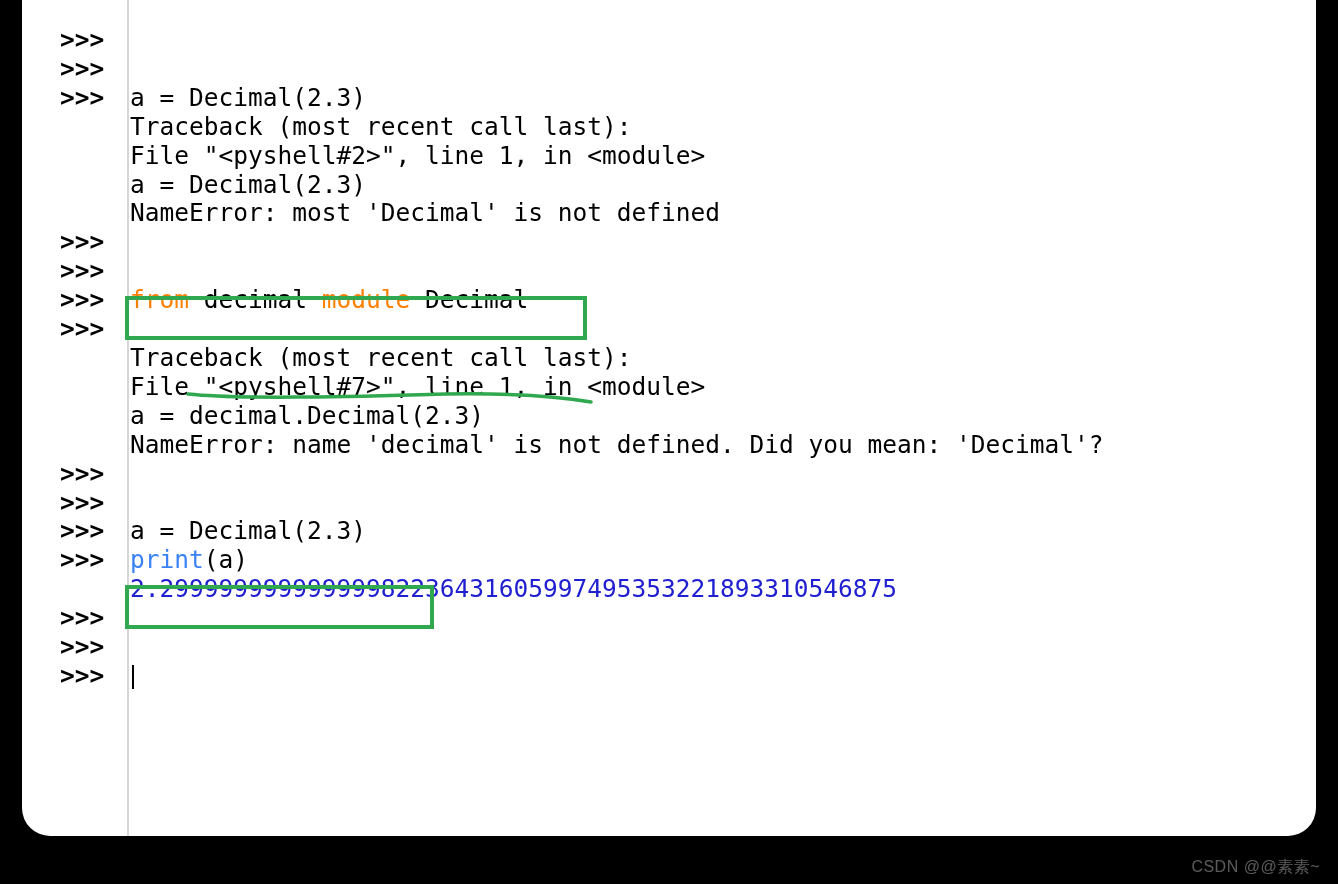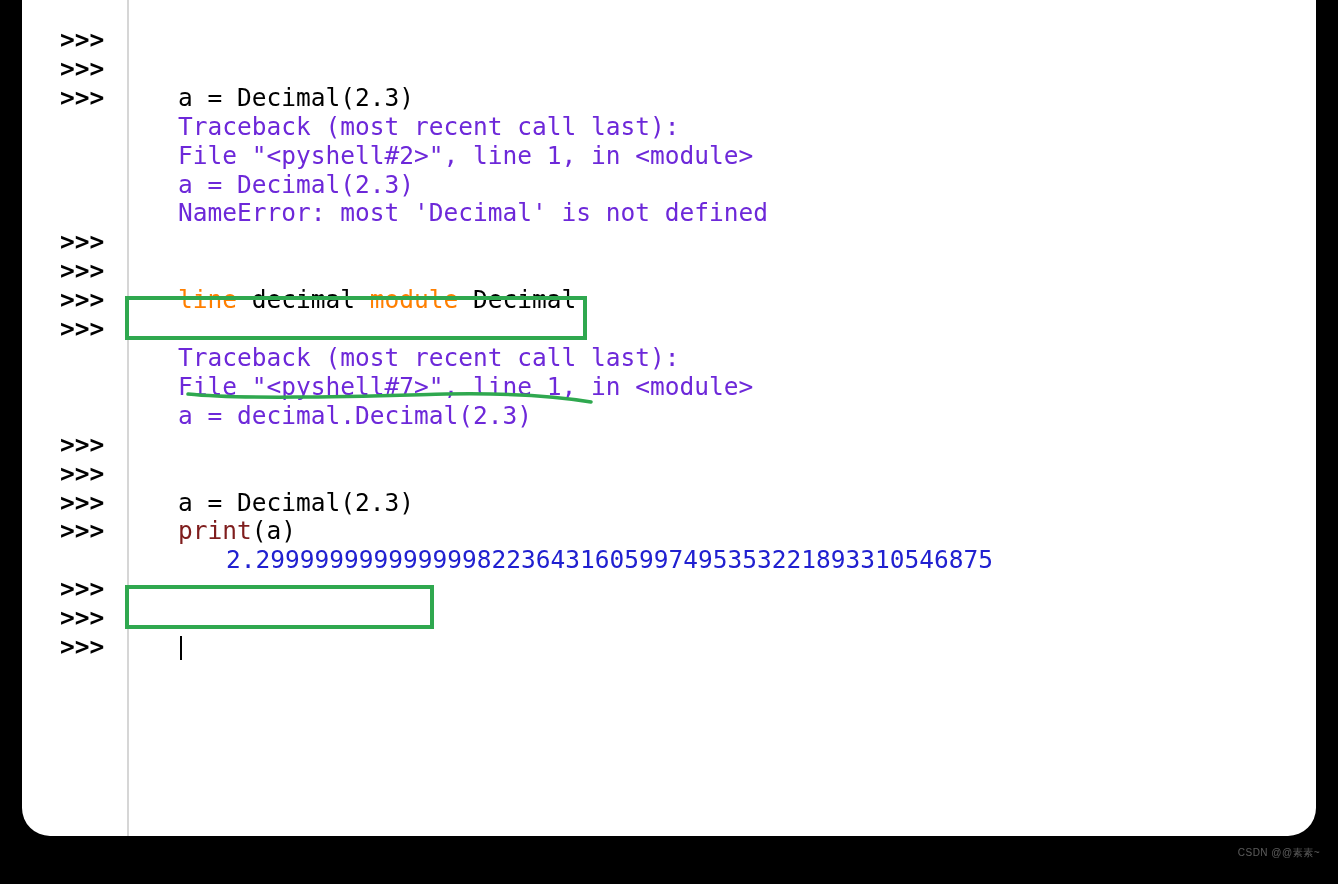"a = Decimal(2.3)" .content { padding-left: 48px -> none }
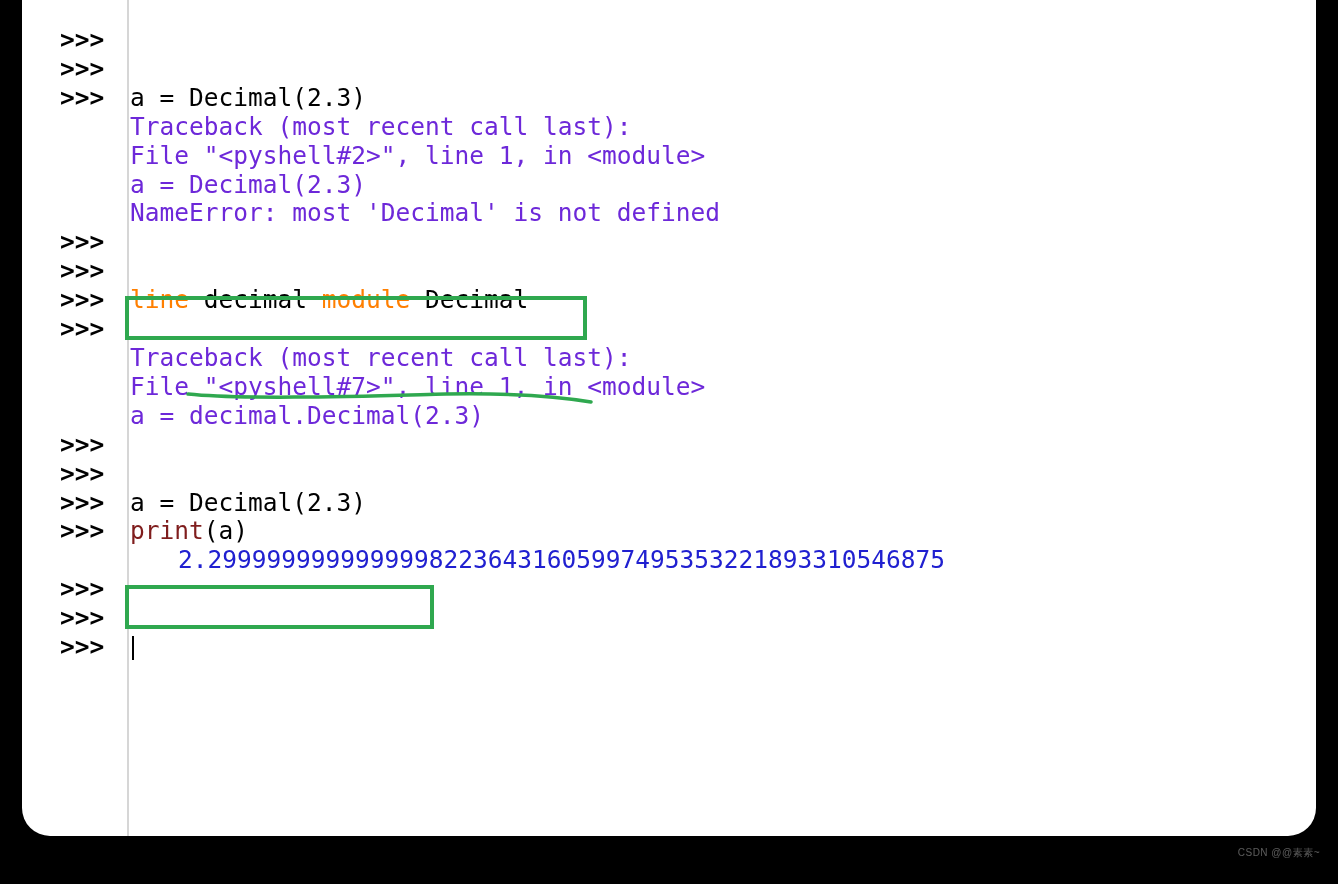"Traceback (most recent call last):" .err { color: #6d28d9 -> #000000 }
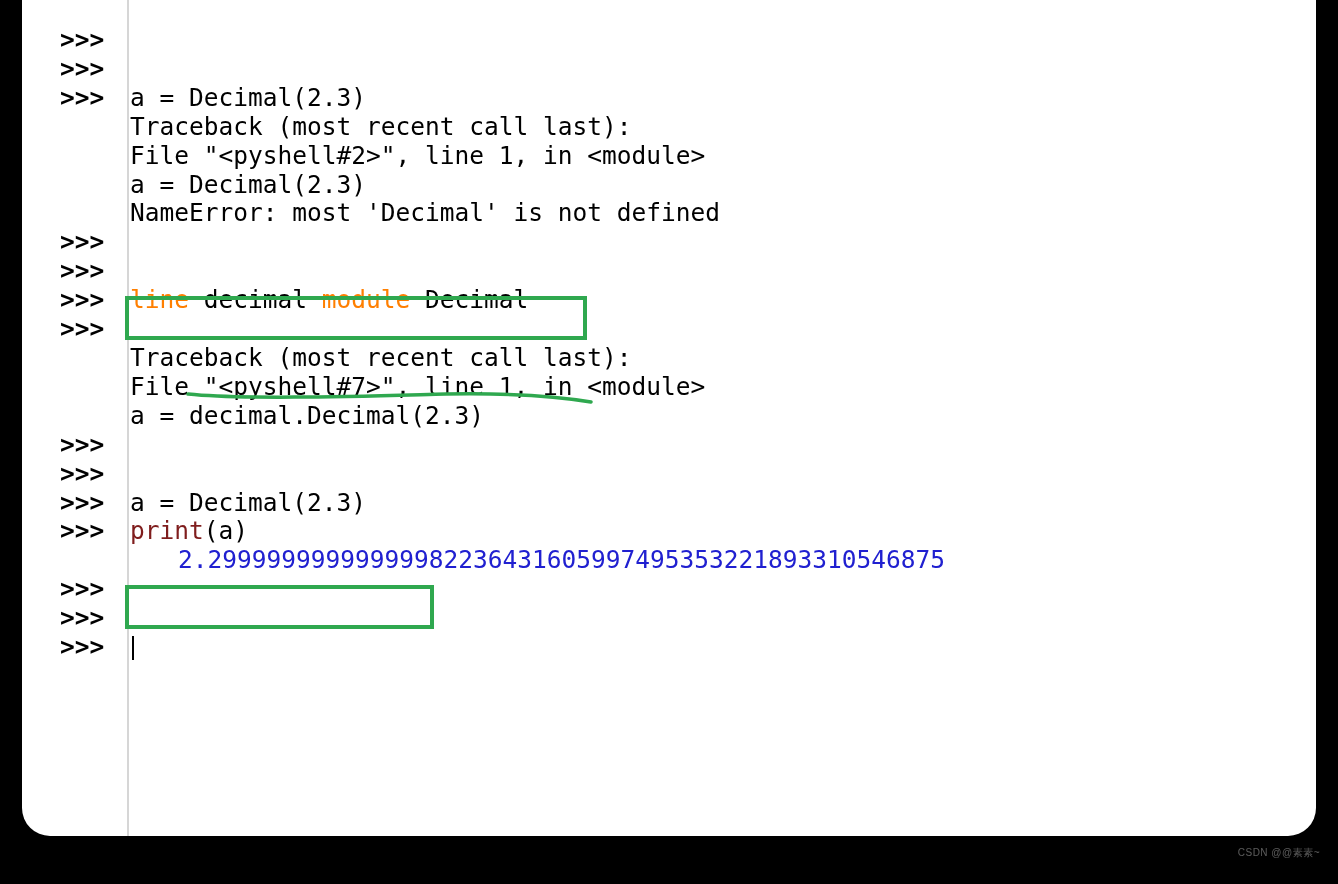"line" span.kw-orange { text: line -> from }
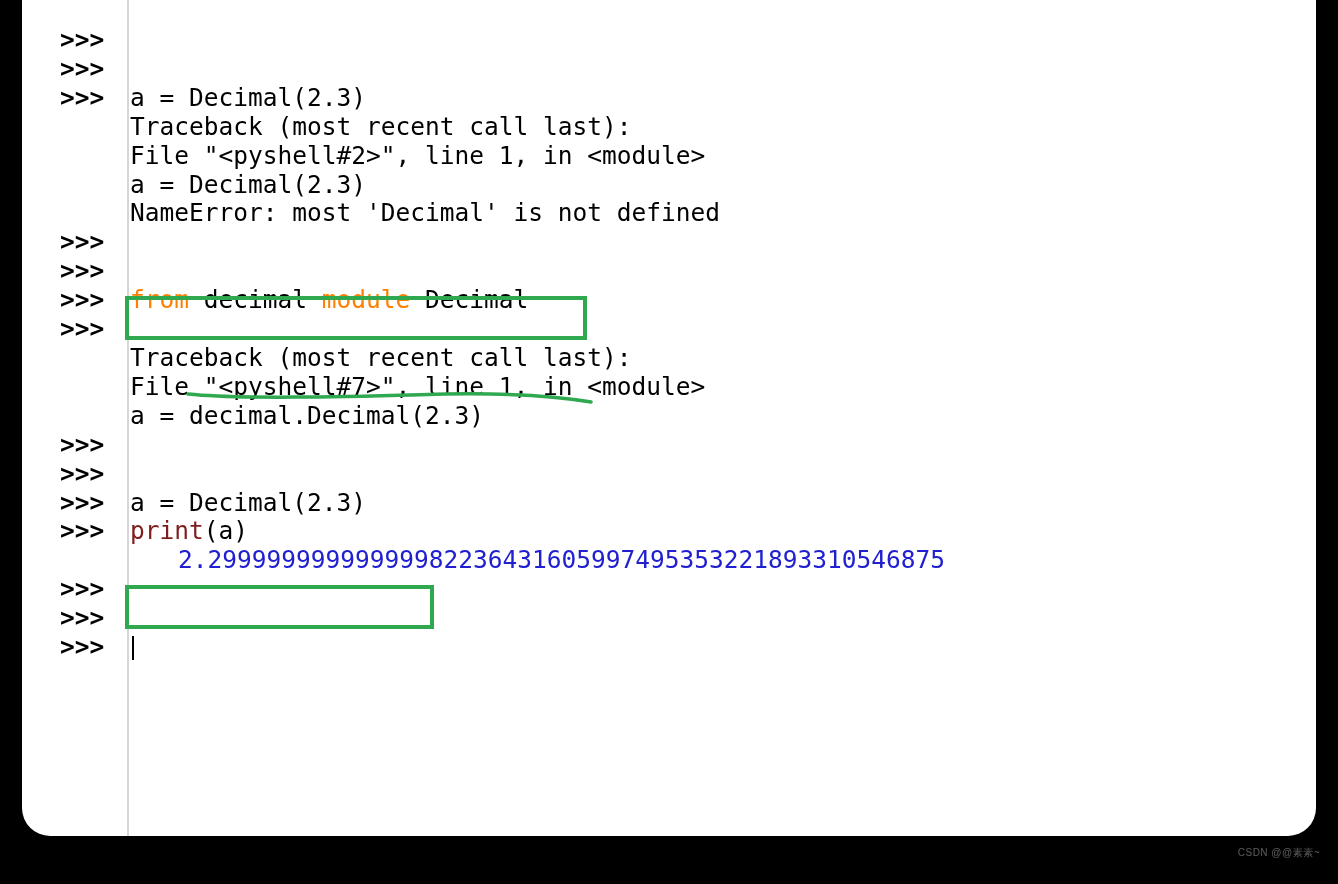"NameError: name 'decimal' is not" span.row { html: none -> <span><span></span><span>NameError: name 'decimal' is not defined. Did you mean: 'Decimal'?</span></span> }
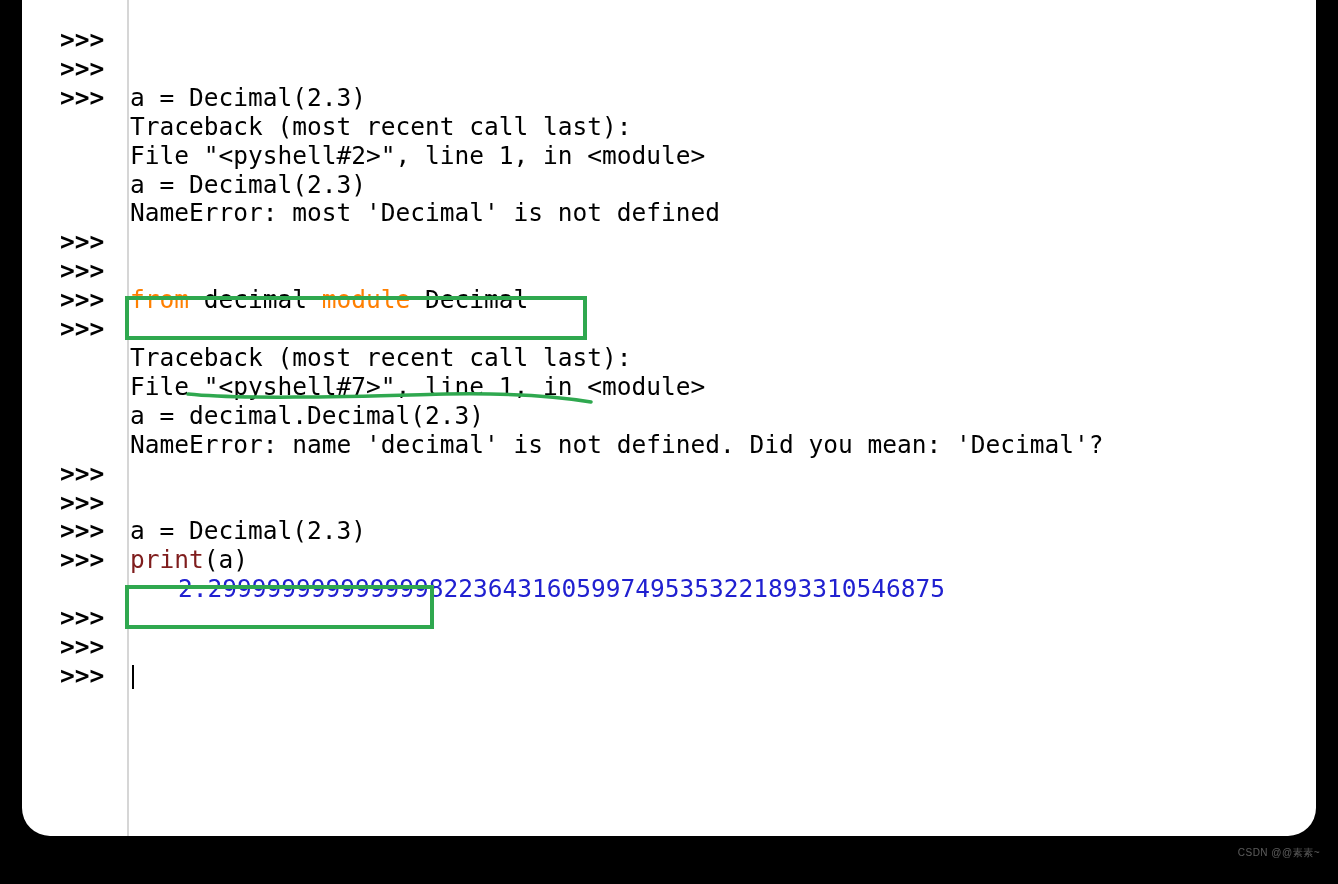"print" .kw-purple { color: #7f1d1d -> #3b82f6 }
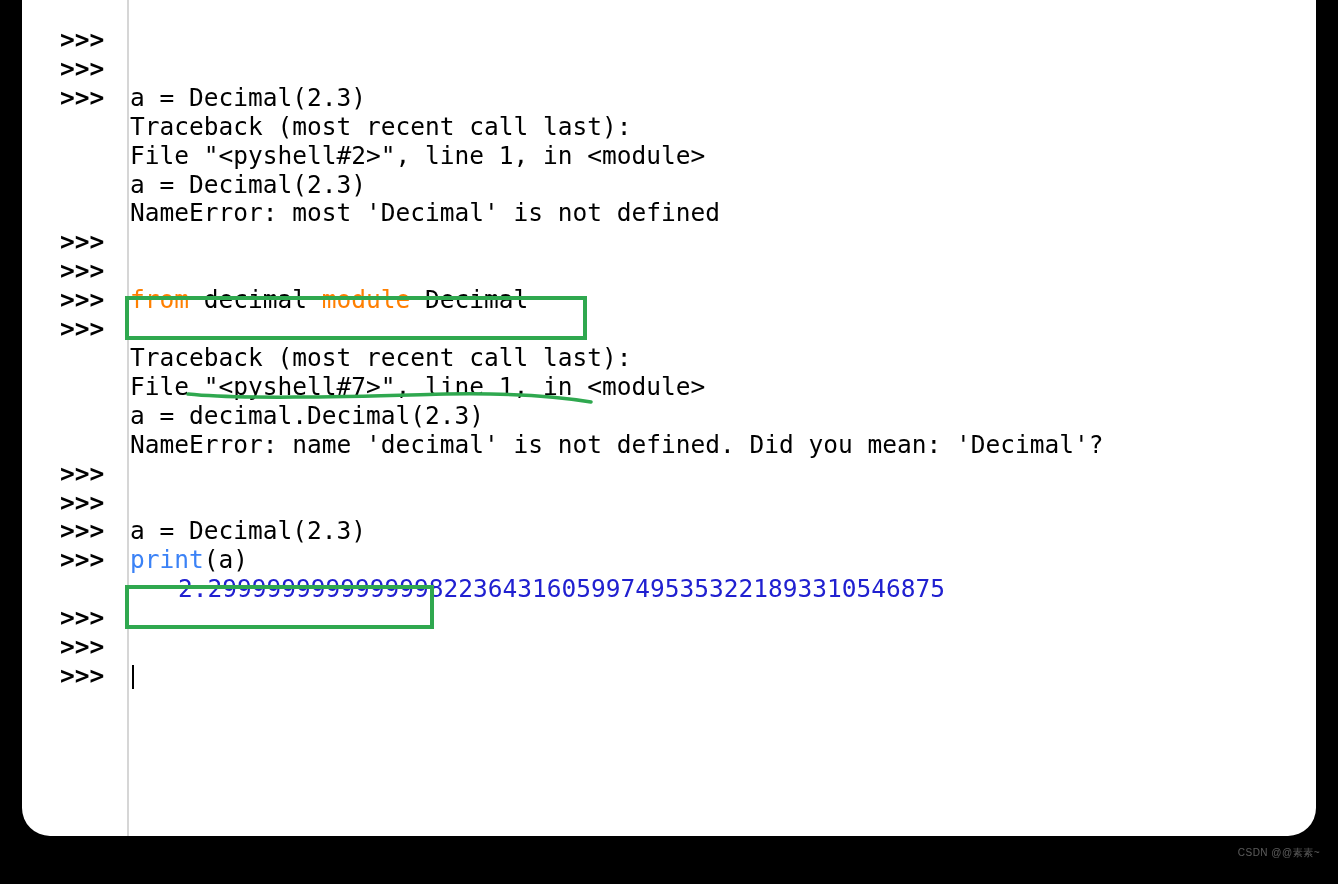"2.29999999999999982236431605997495353221" .out { margin-left: 48px -> none }
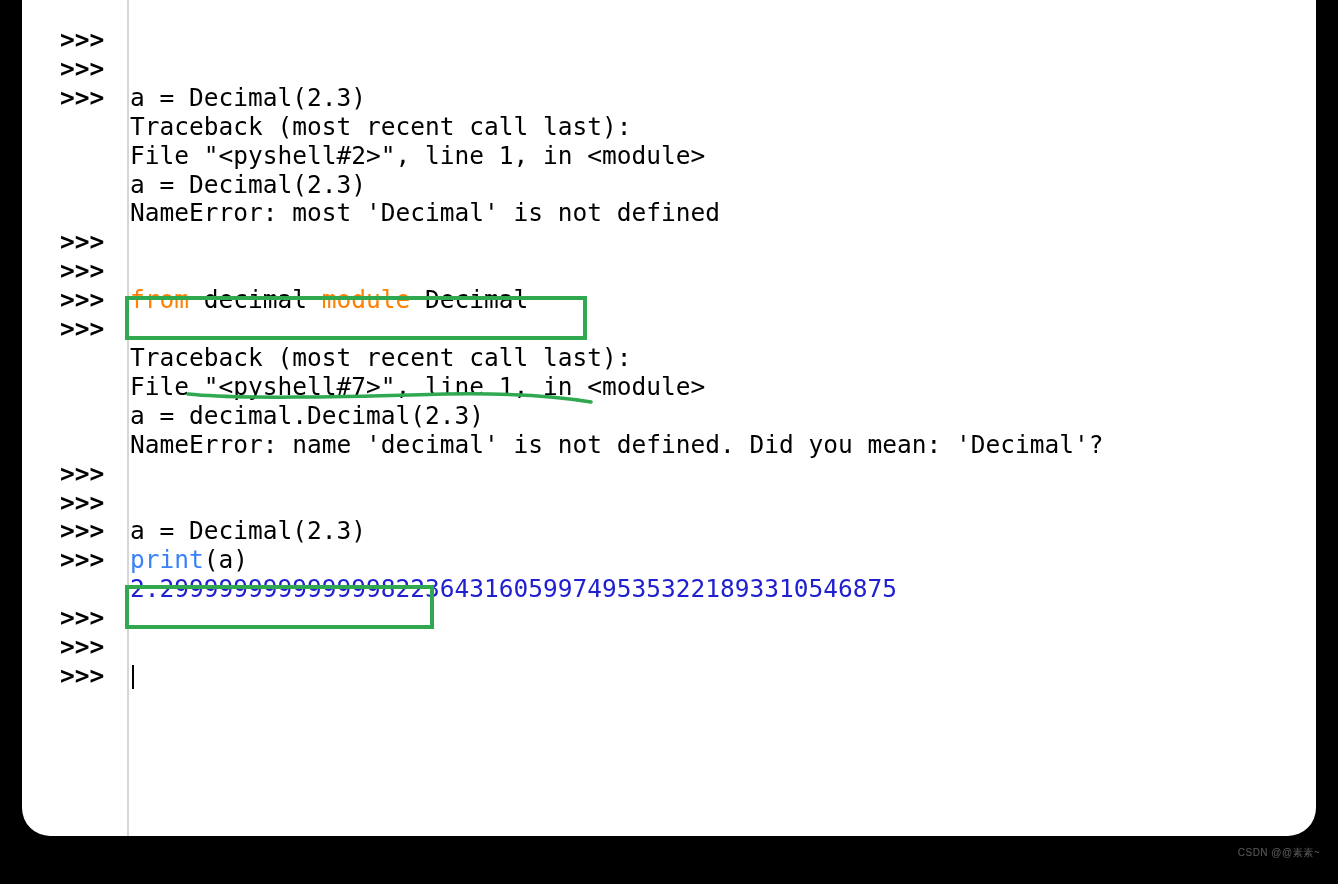"CSDN @@素素~" .watermark { bottom: 24px -> 6px; font-size: 10px -> 16px }
